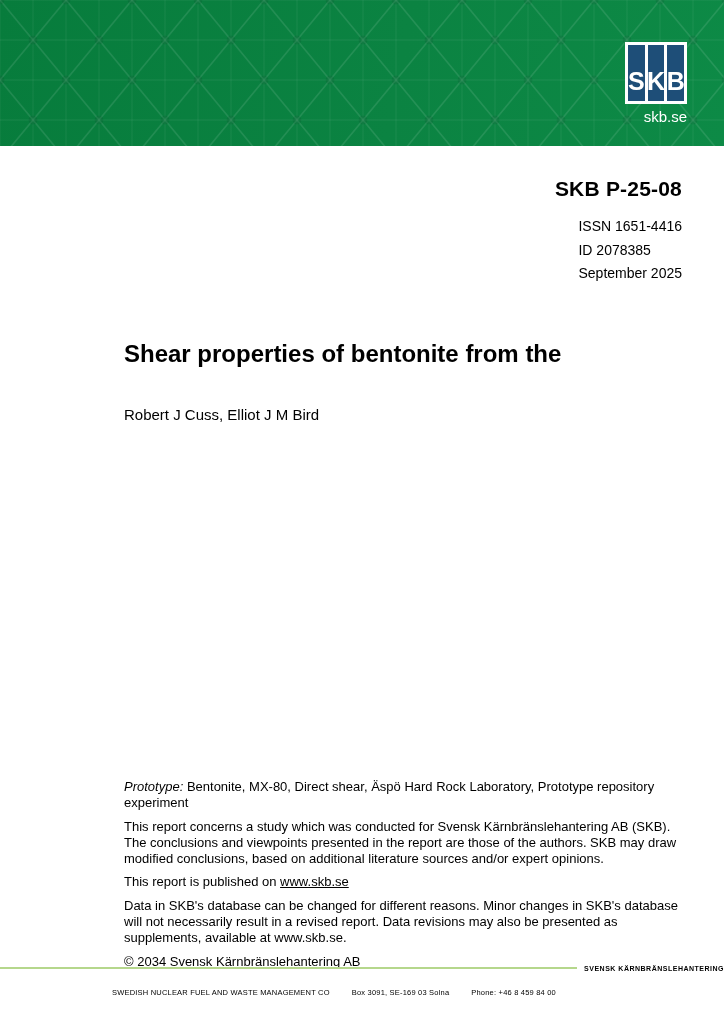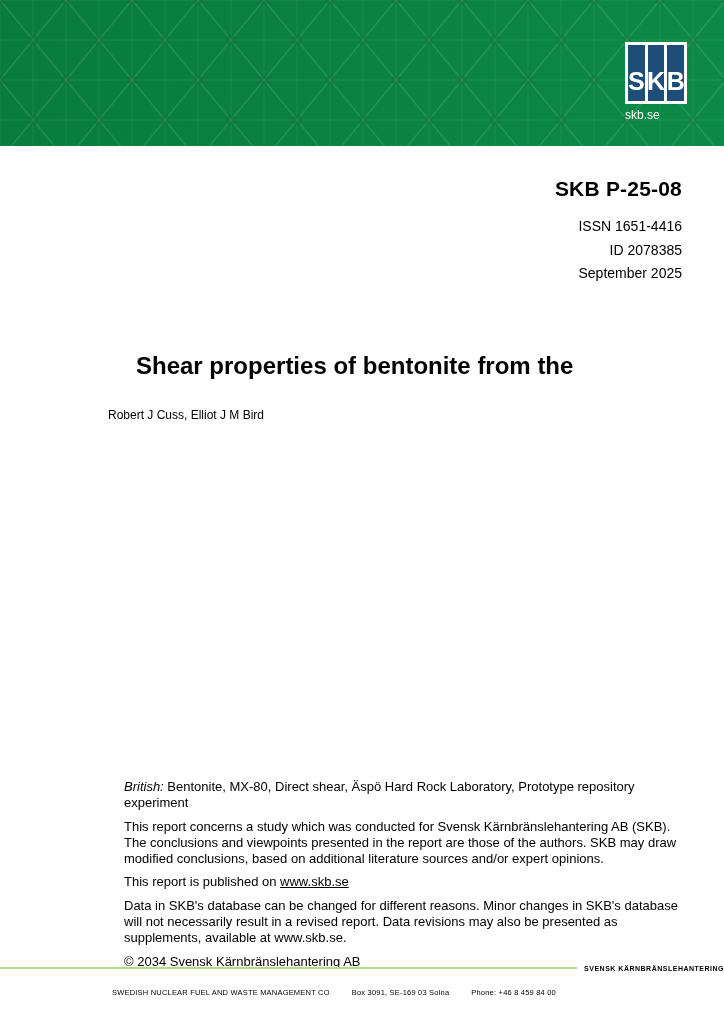"skb.se" .skbse { font-size: 12px -> 15px; text-align: left -> right }
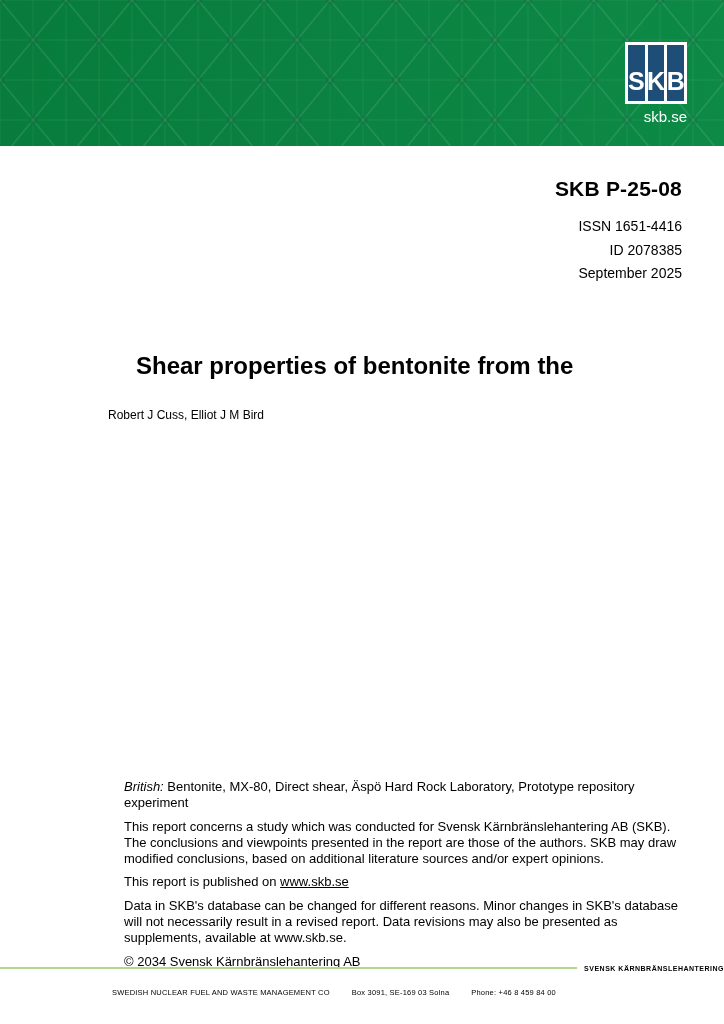"ISSN 1651-4416" .meta { text-align: right -> left }
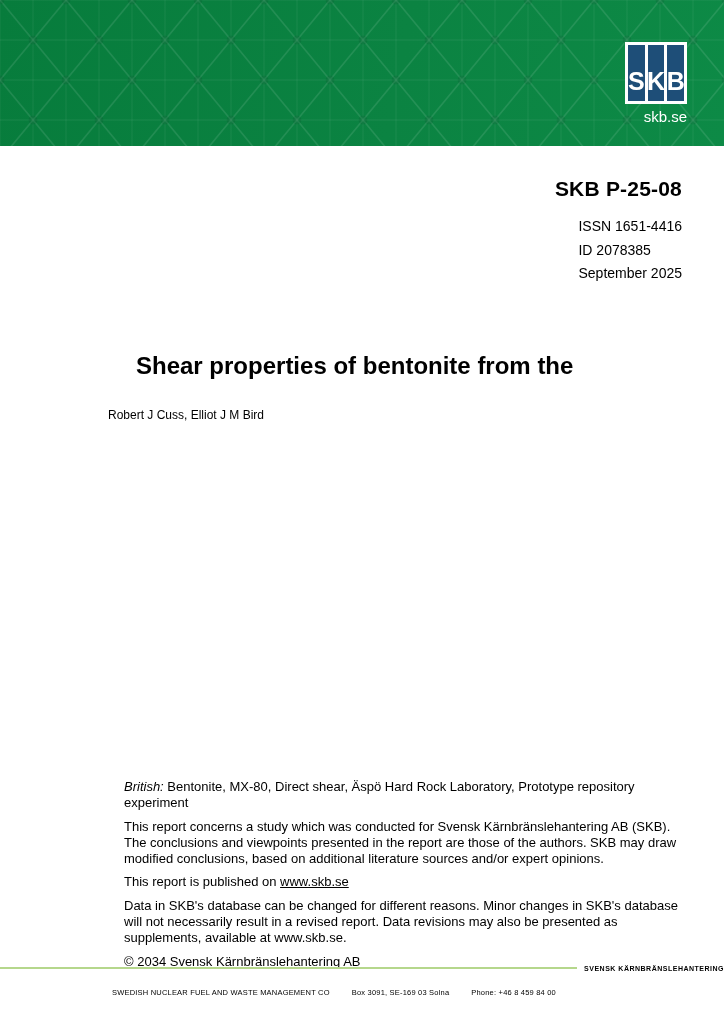"Shear properties of bentonite from" .title { margin: 12px -> 0 }
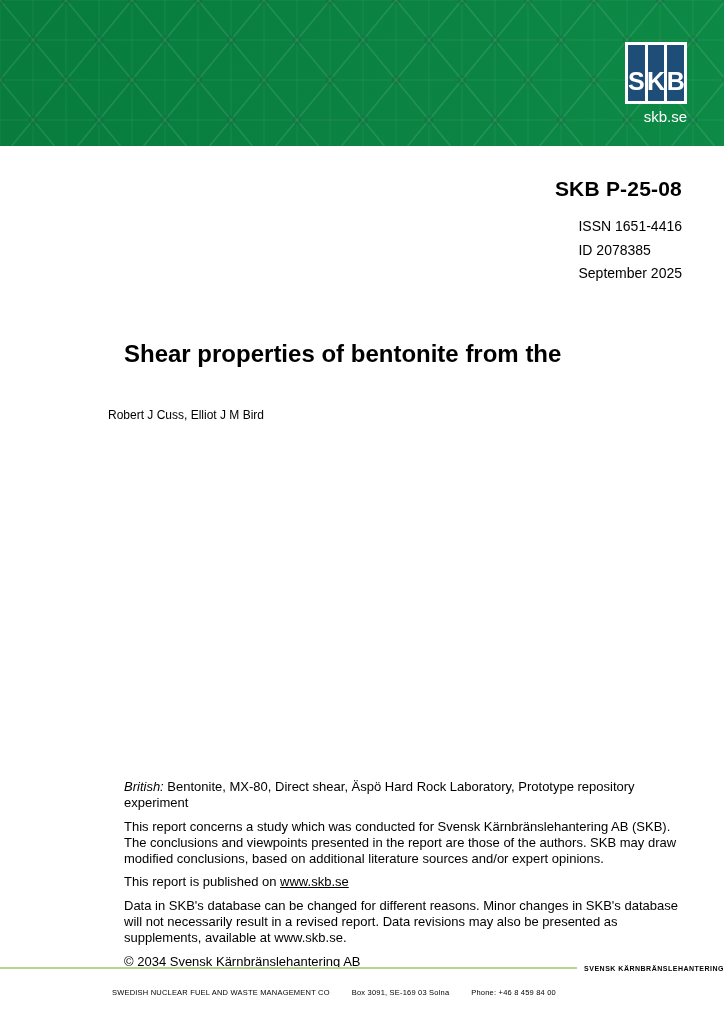"Robert J Cuss, Elliot J" .authors { font-size: 12px -> 15px; left: 108px -> 124px }
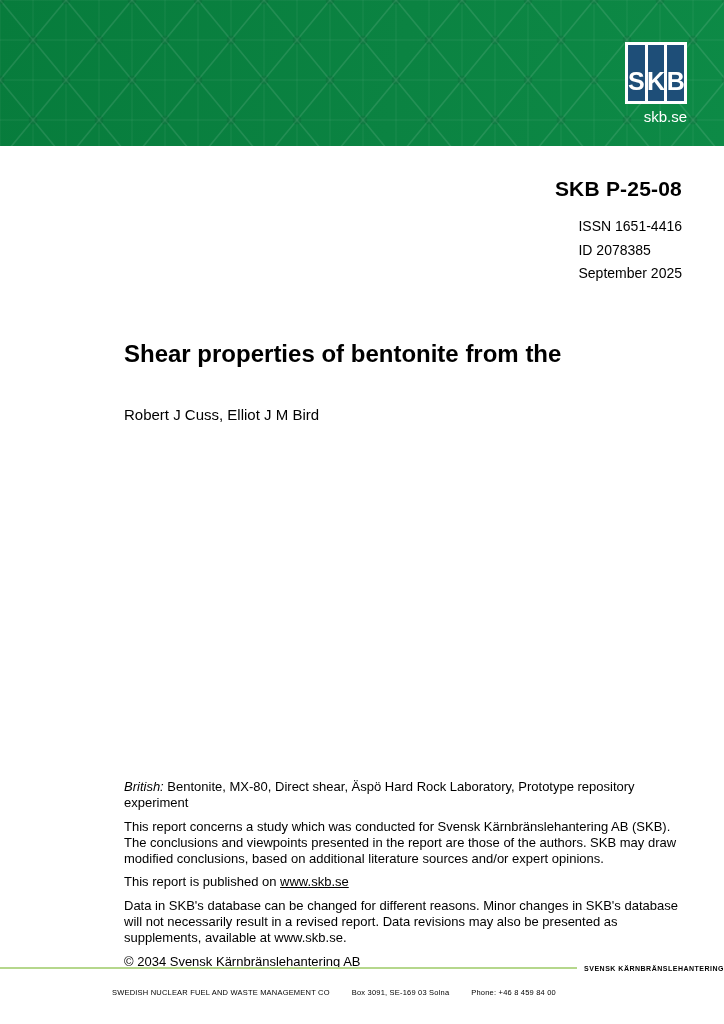"British:" em { text: British -> Prototype }
